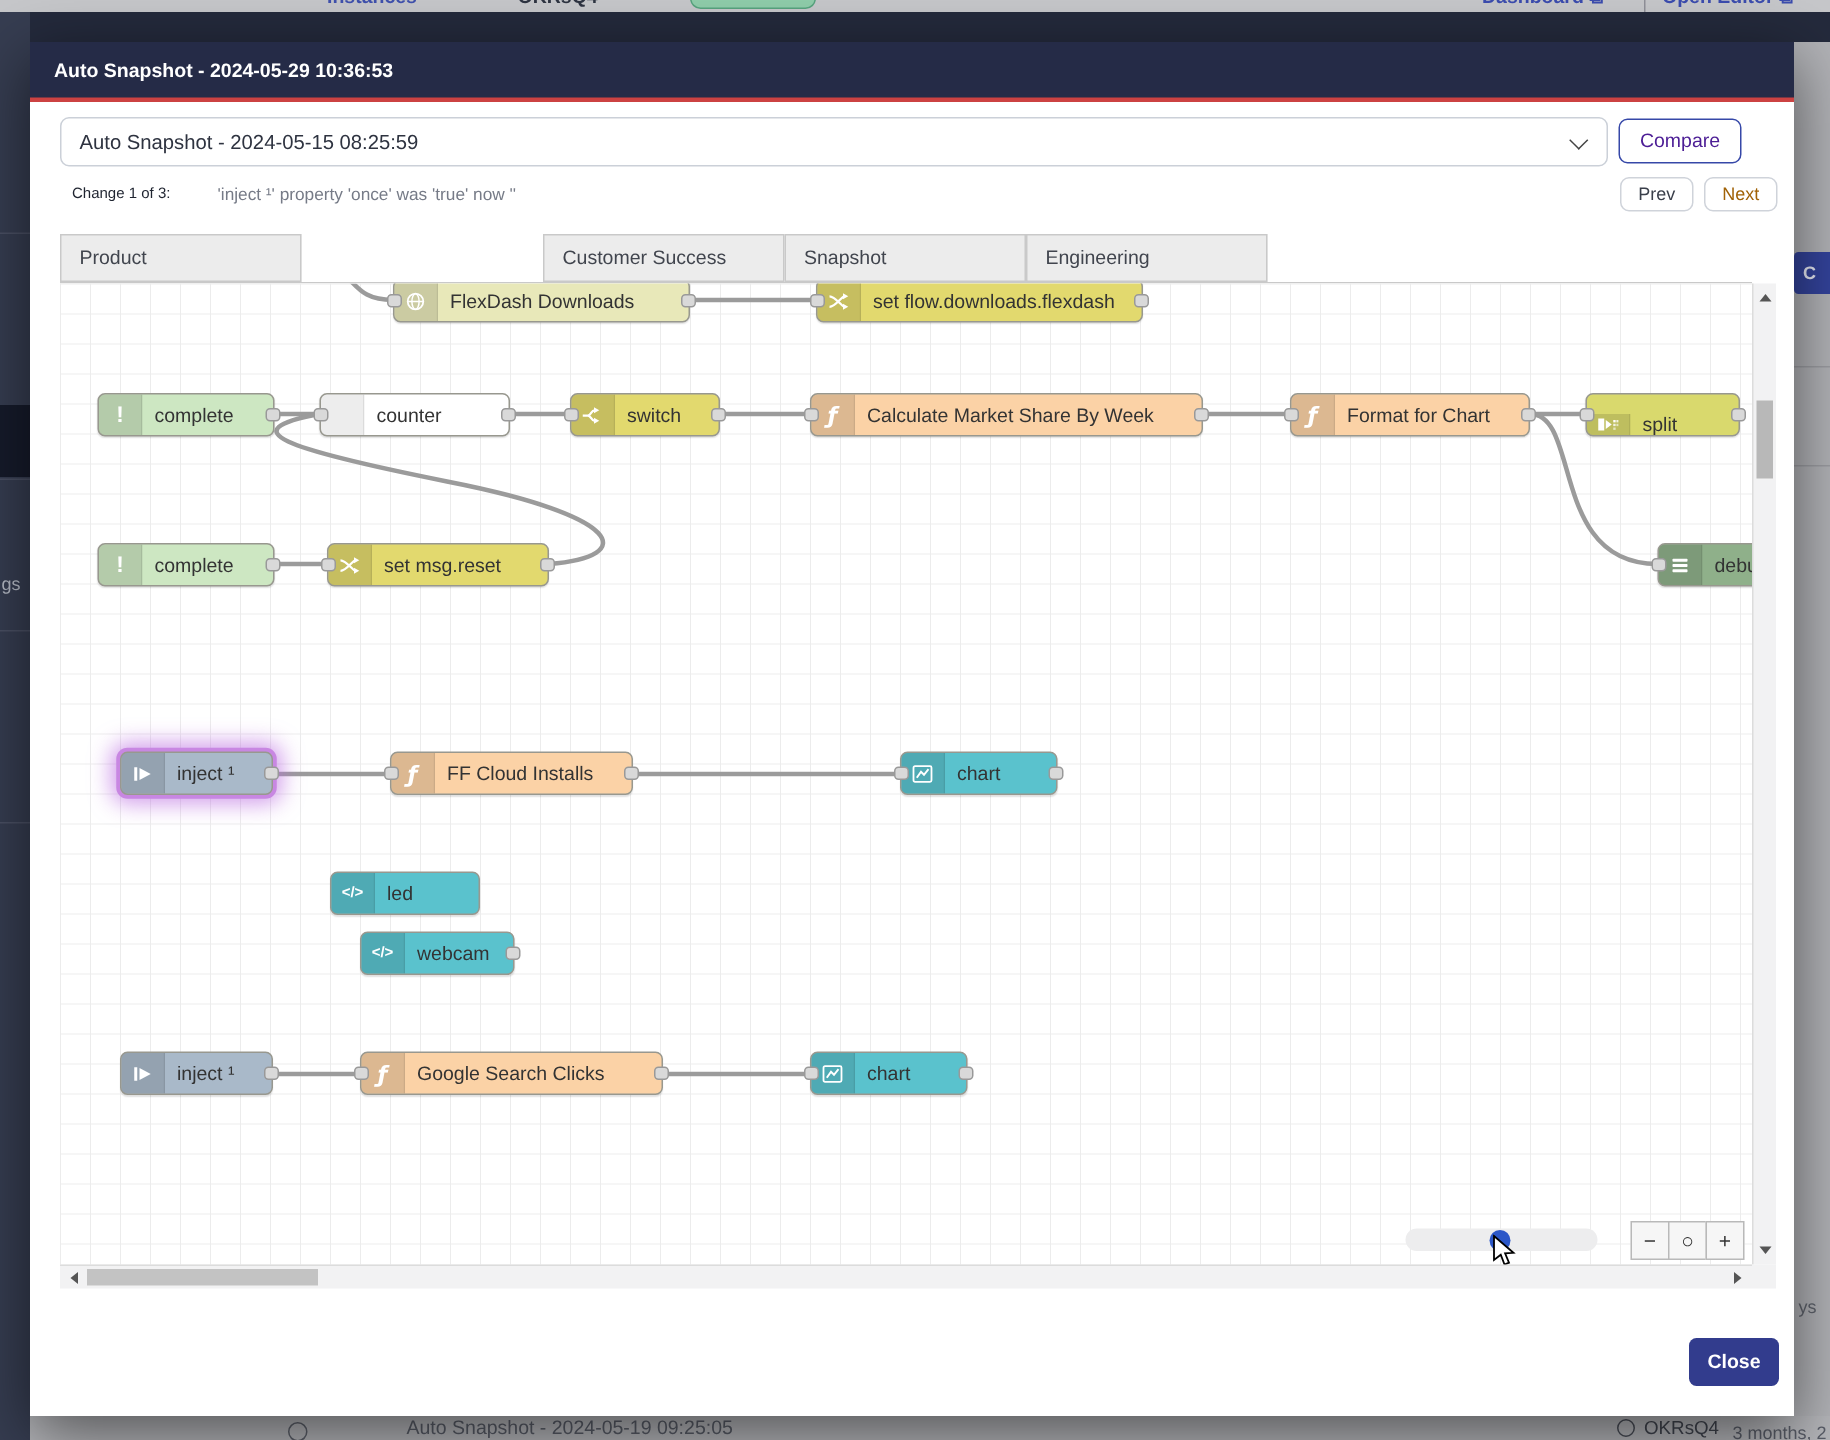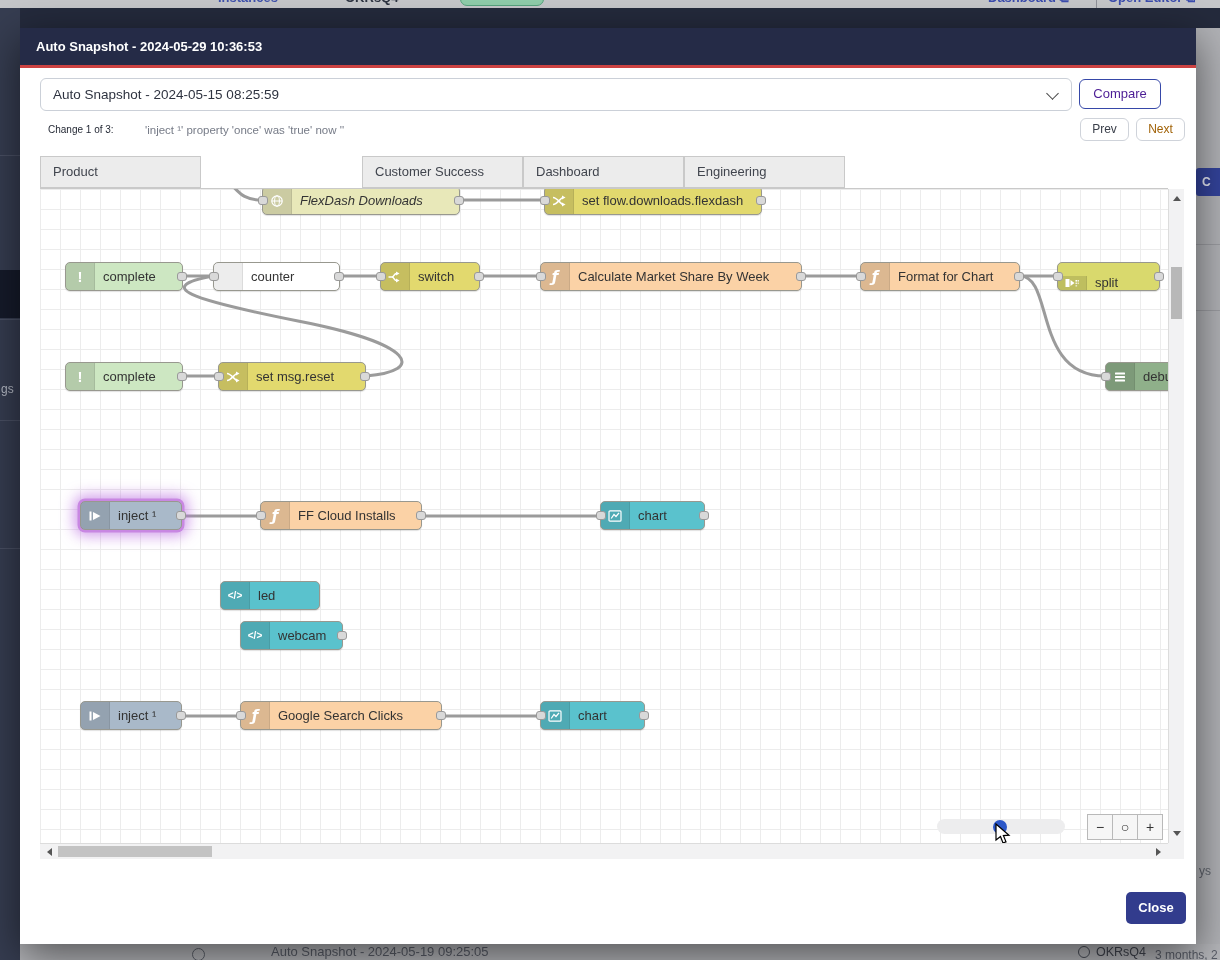"Dashboard" div.tab { text: Dashboard -> Snapshot }
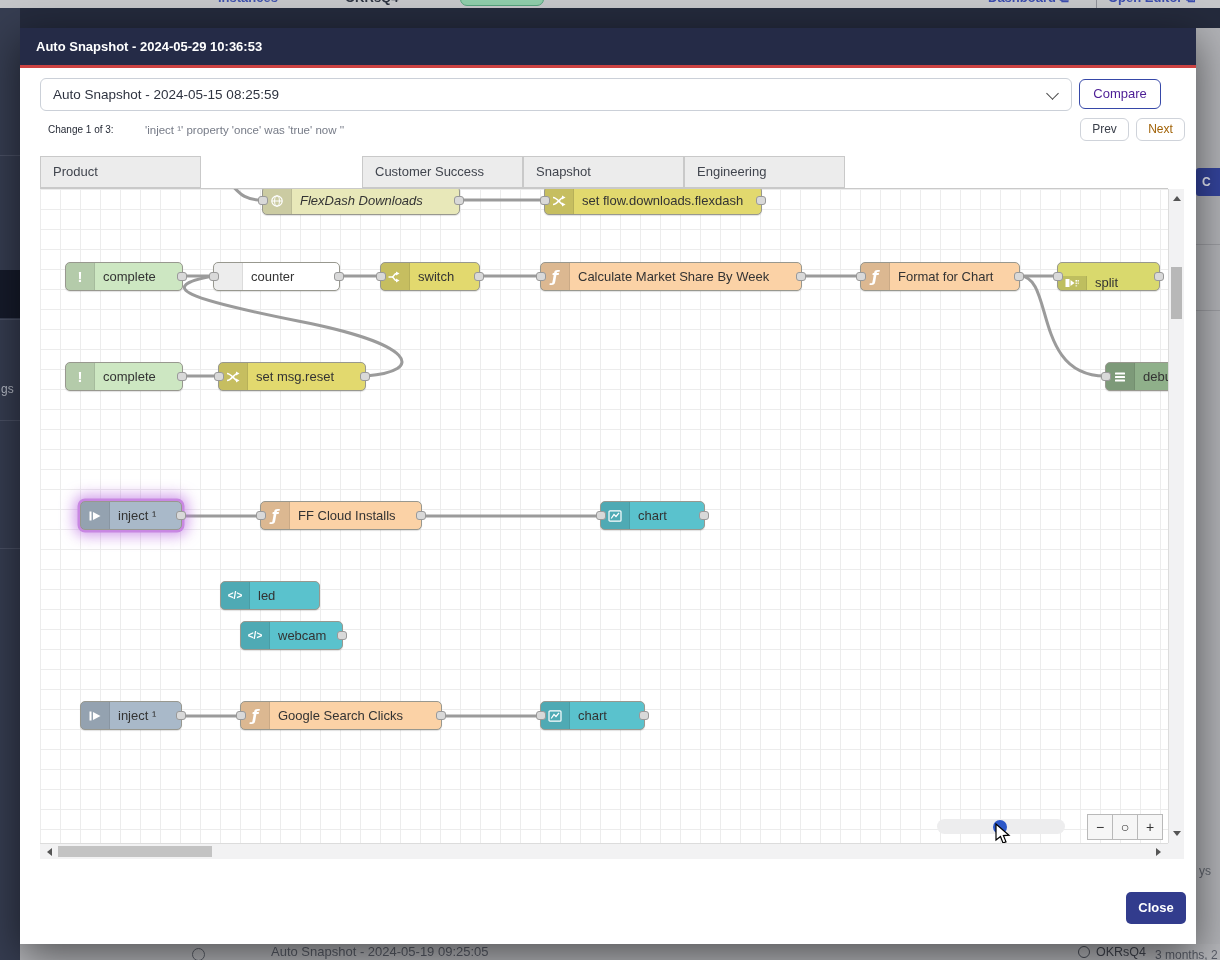"FlexDash Downloads" .node--http { font-style: italic -> none }
